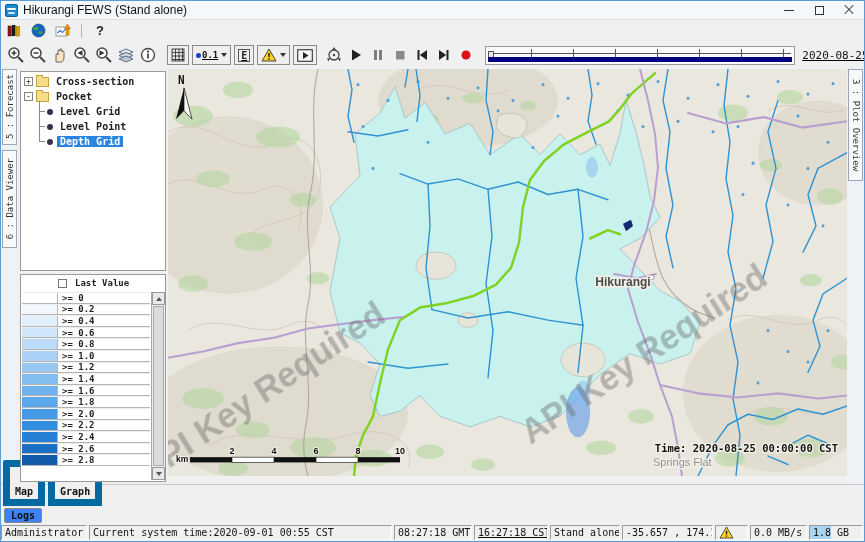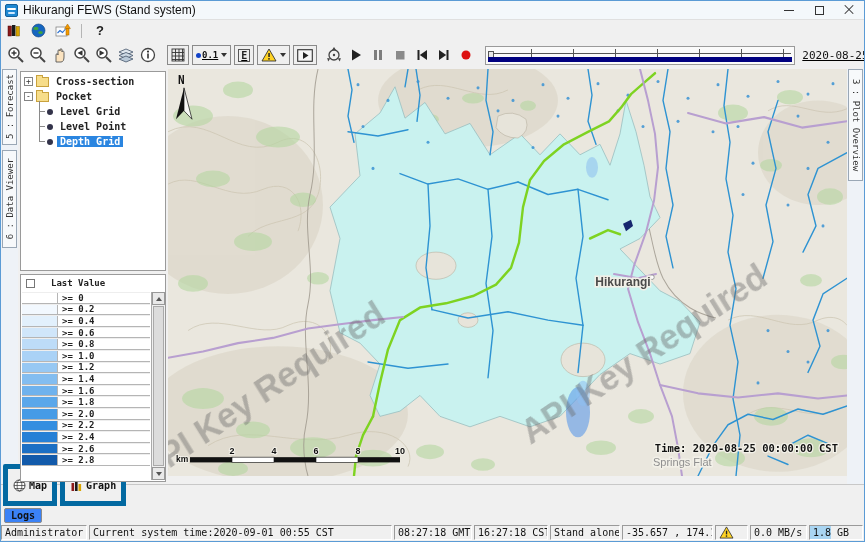"Hikurangi FEWS (Stand system)" span.title-text { text: system -> alone }
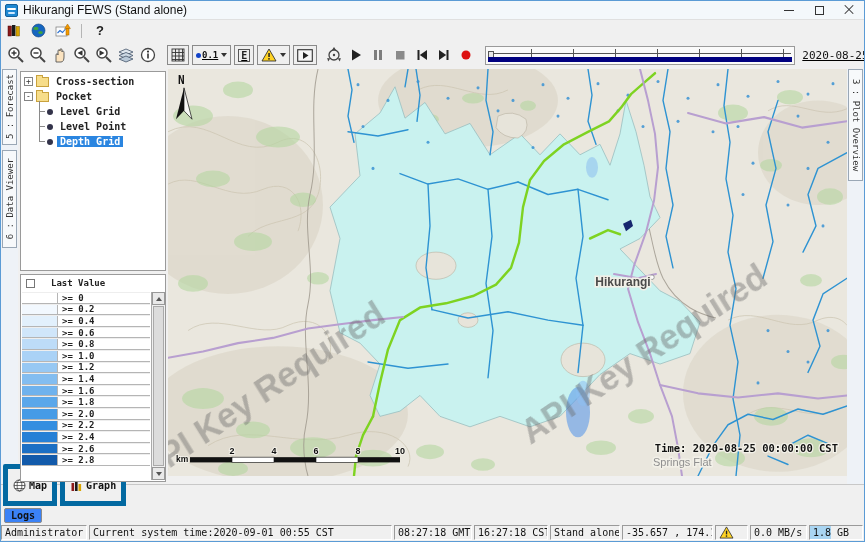"Last Value" .legend-header { gap: 16px -> 8px; margin-left: none -> 32px }
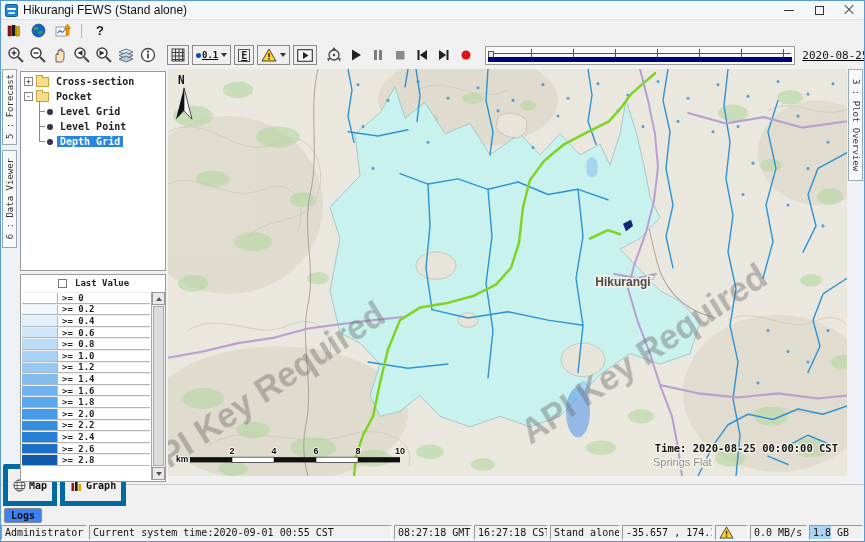"Map" .btab { border: 5px solid #0369a1 -> 7px solid #0369a1; flex-direction: none -> column }
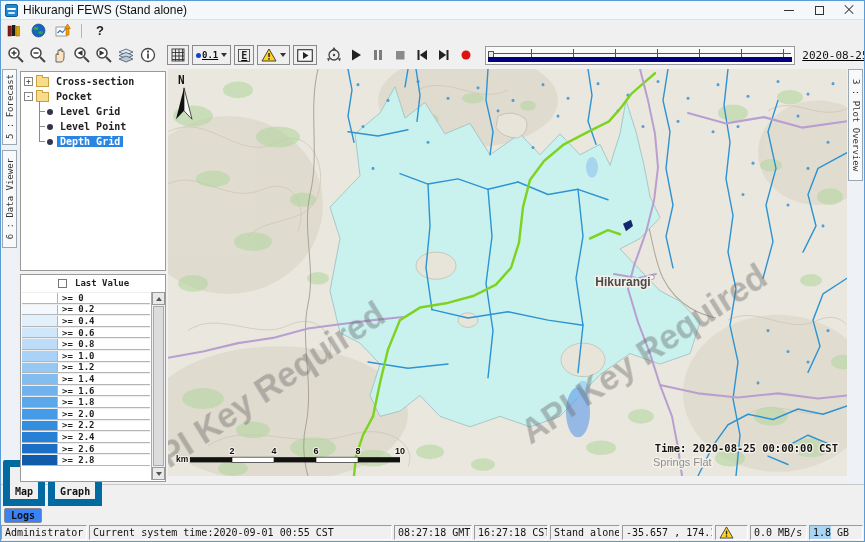"16:27:18 CST" div.scell { text-decoration: none -> underline }
